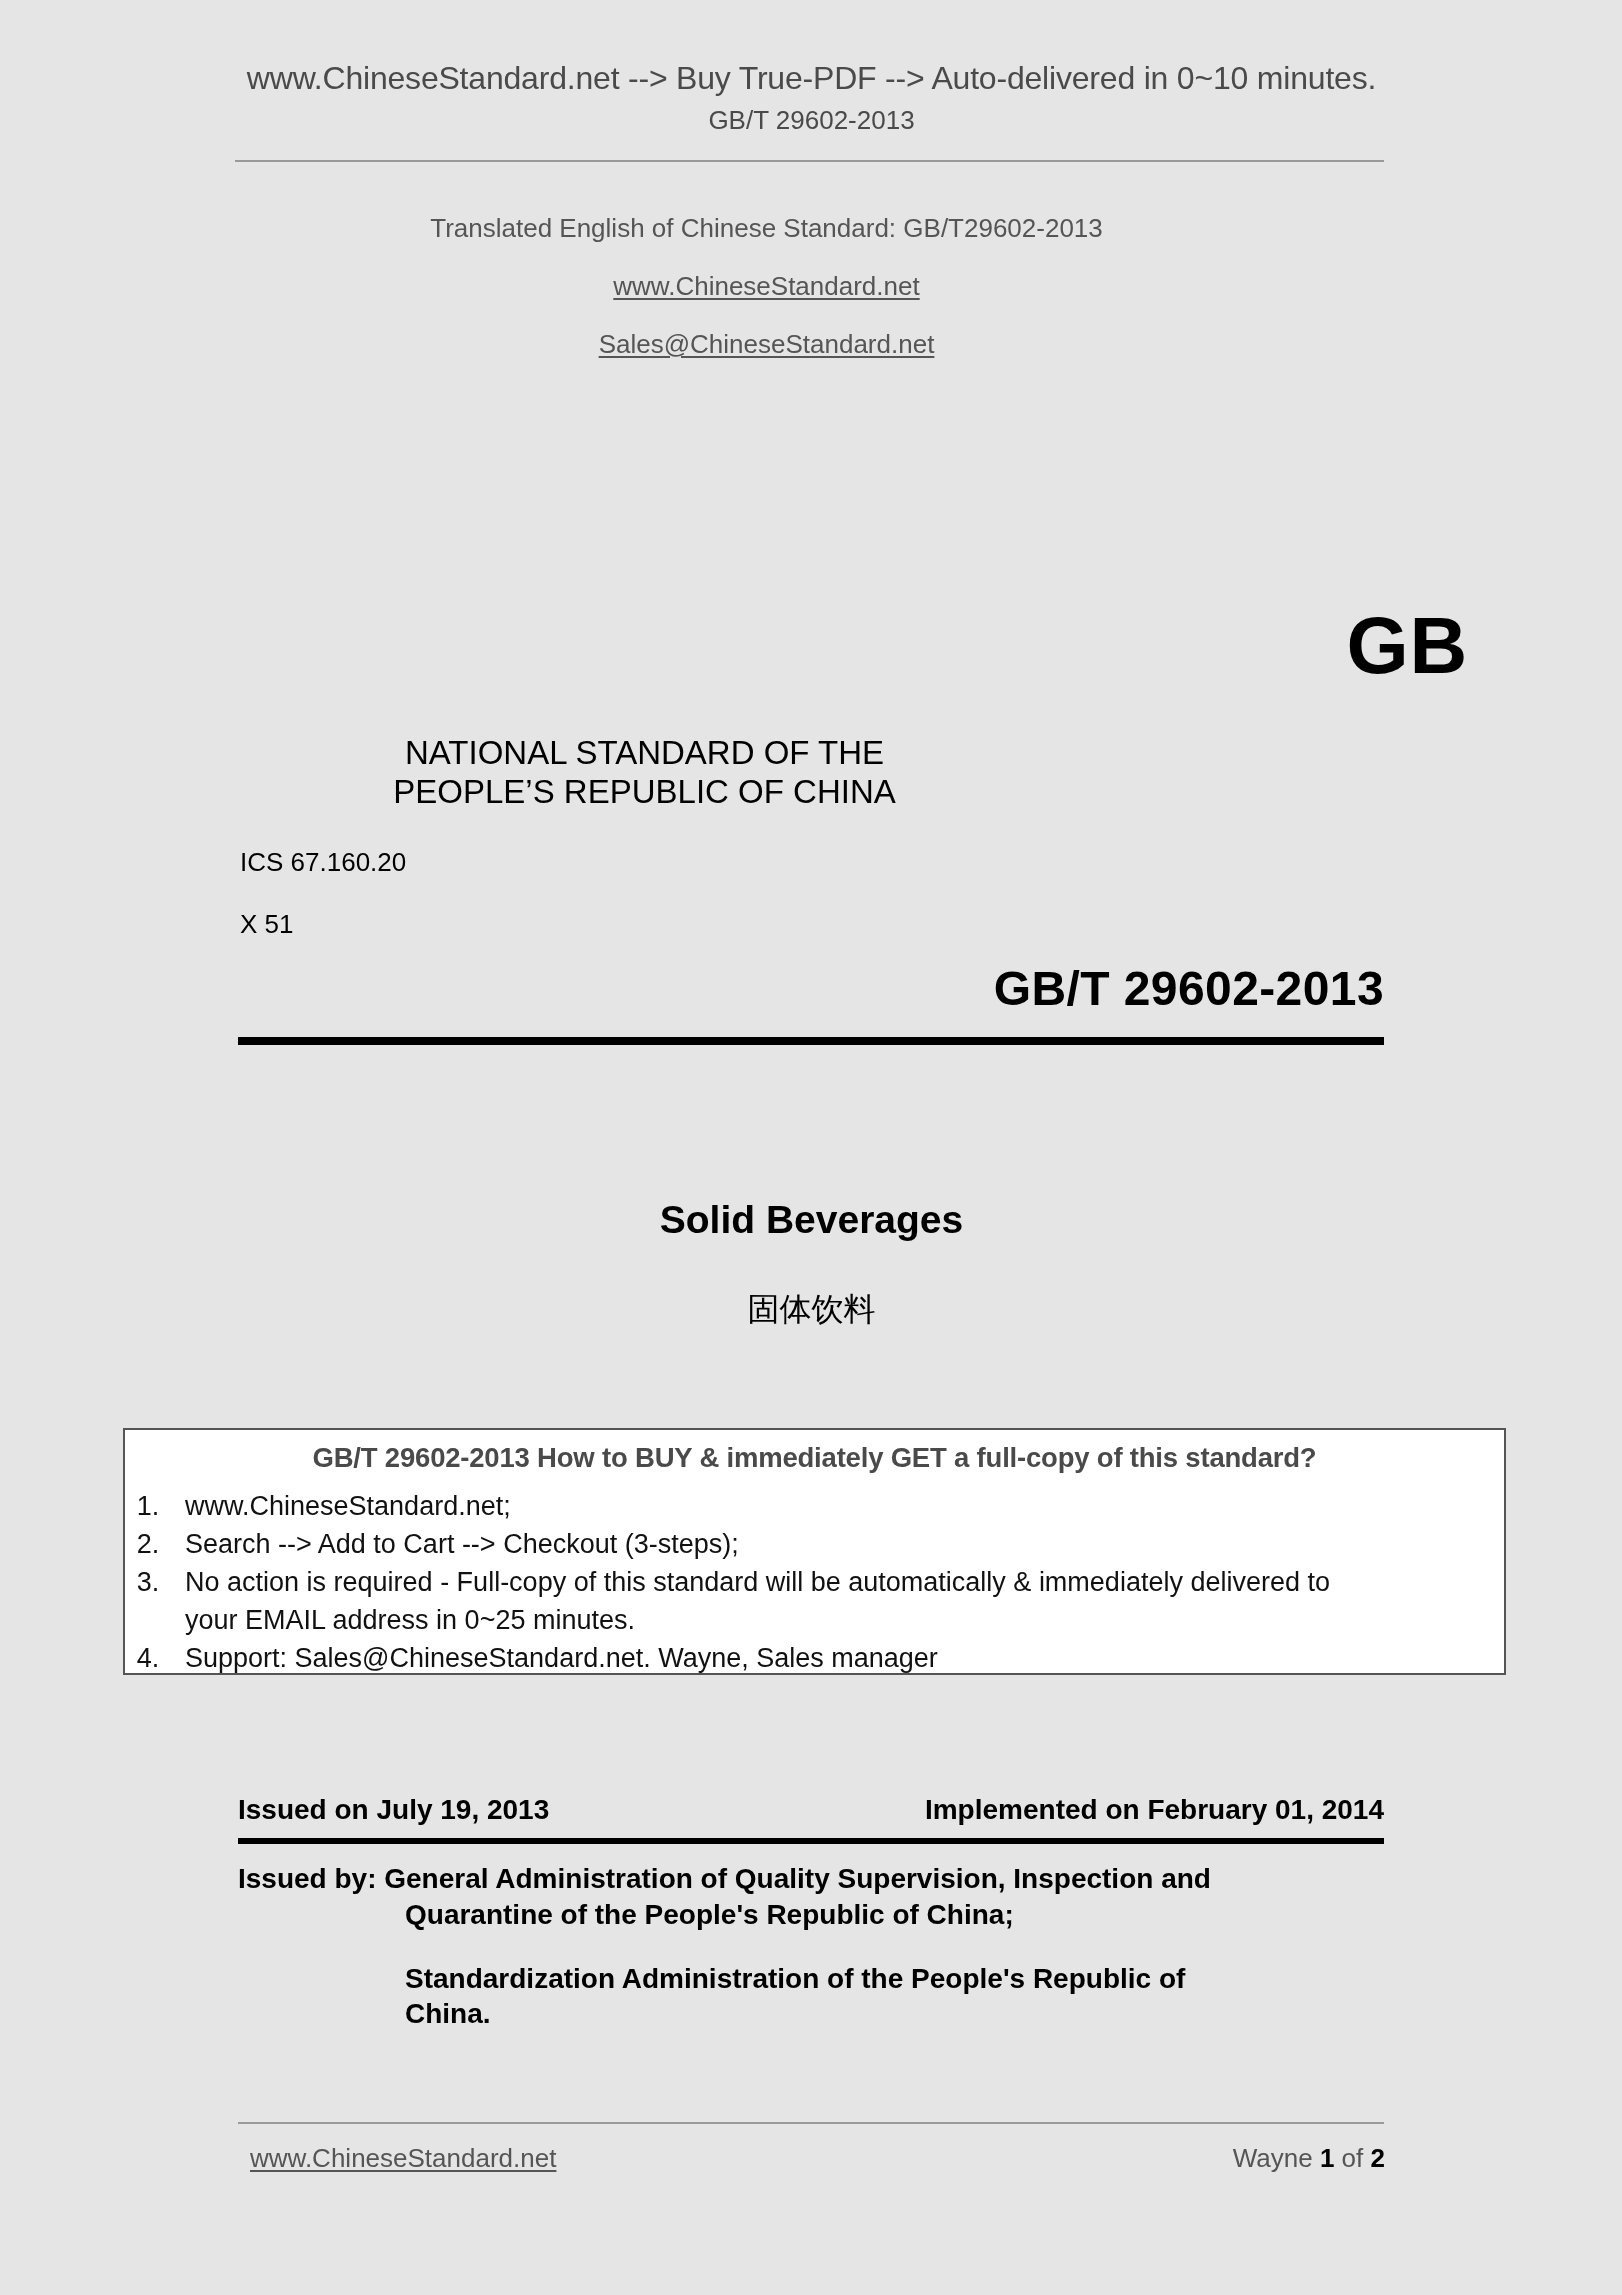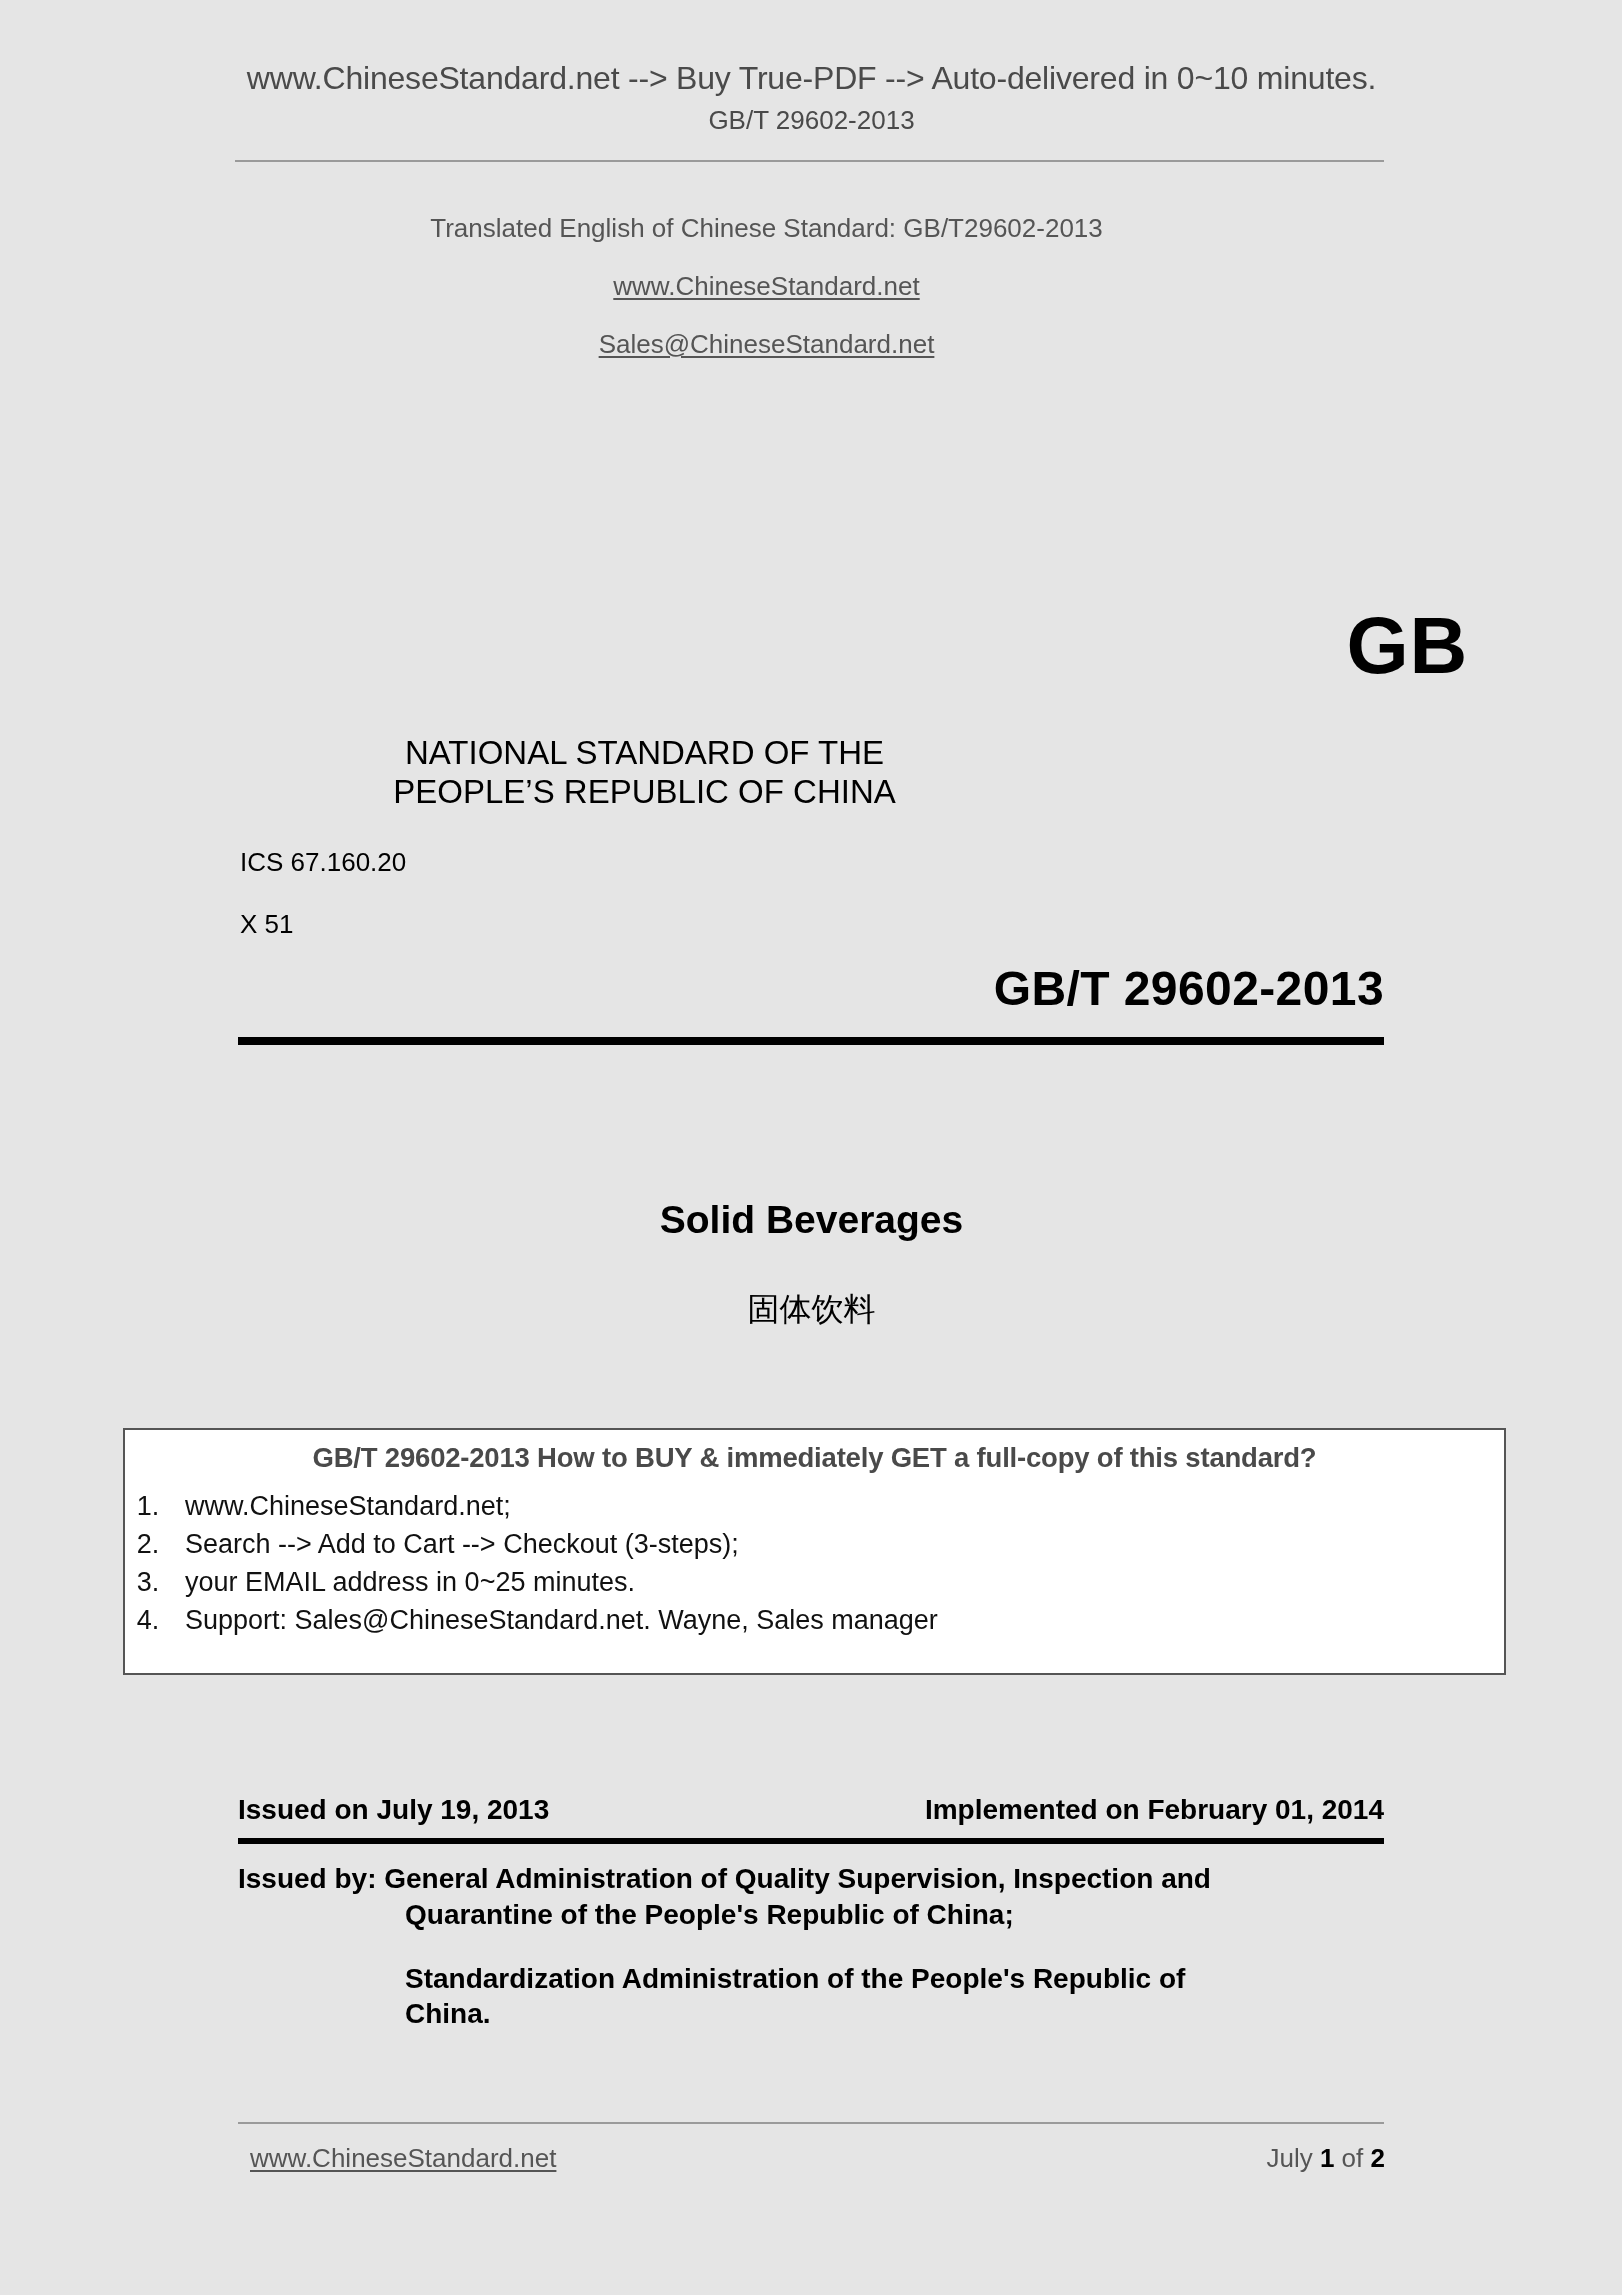"No action is required -" span { html: none -> <span>No action is required - Full-copy of this standard will be automatically &amp; immediately delivered to</span> }
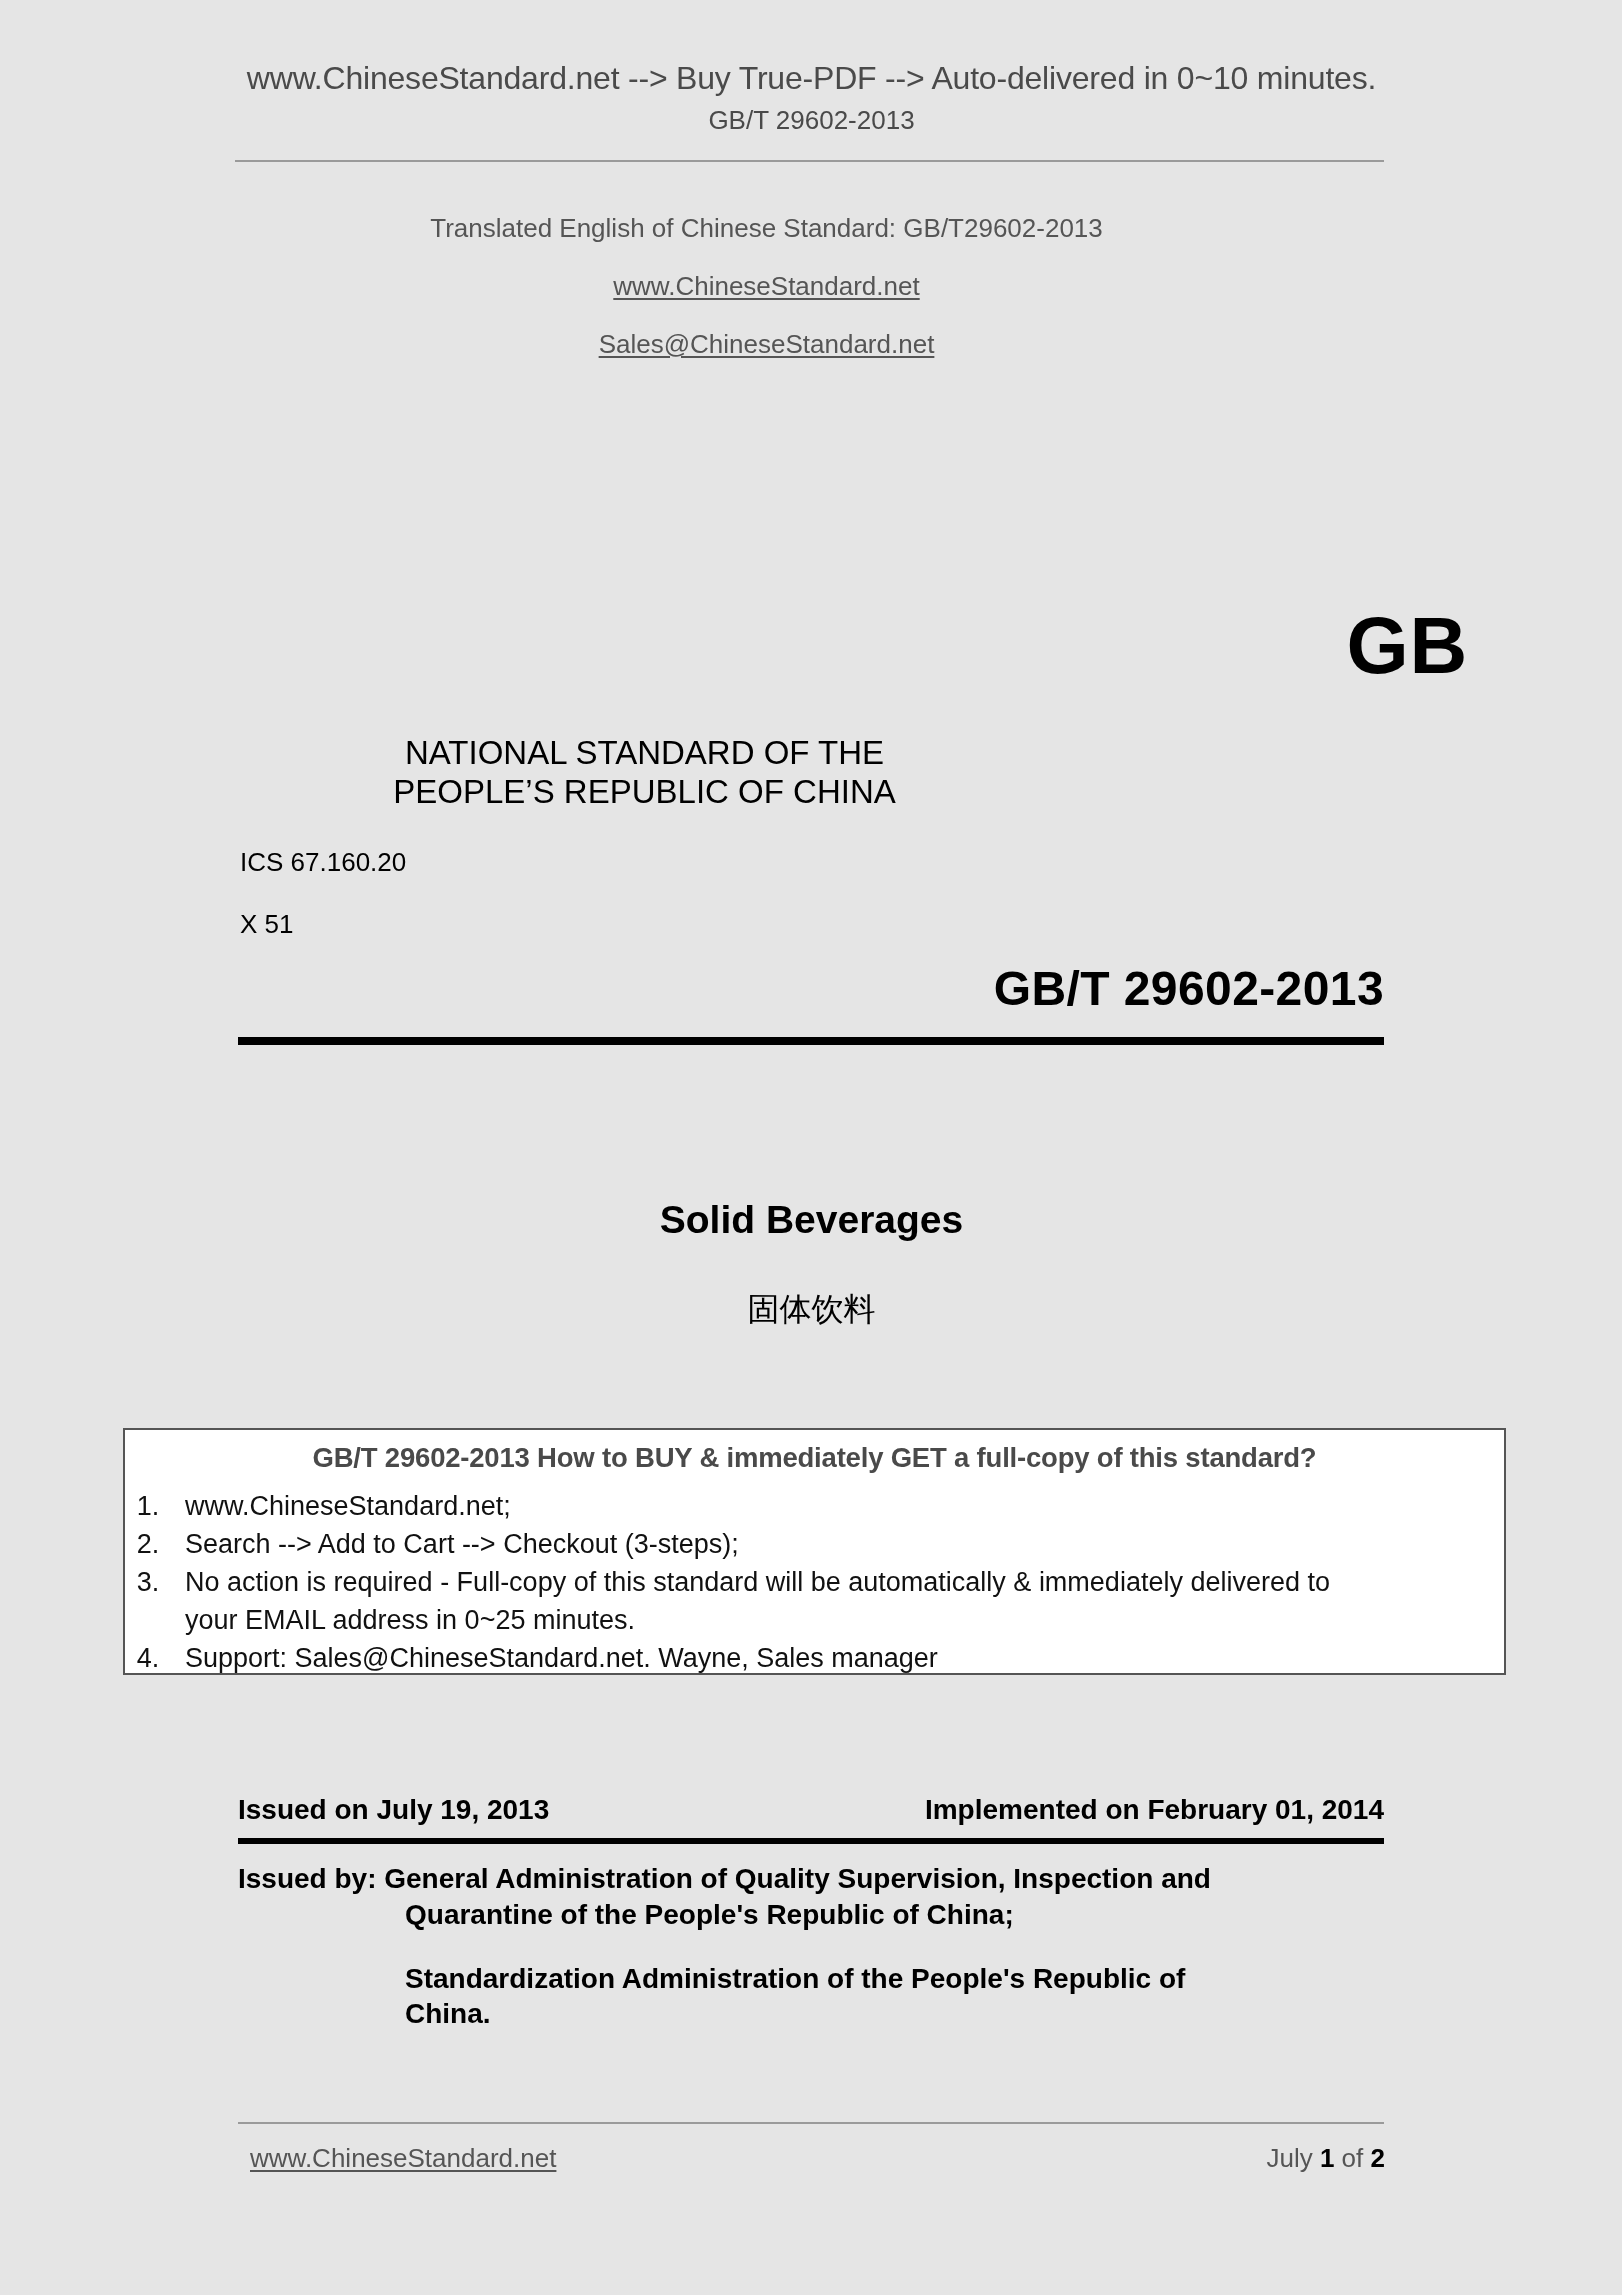"July" span { text: July -> Wayne }
